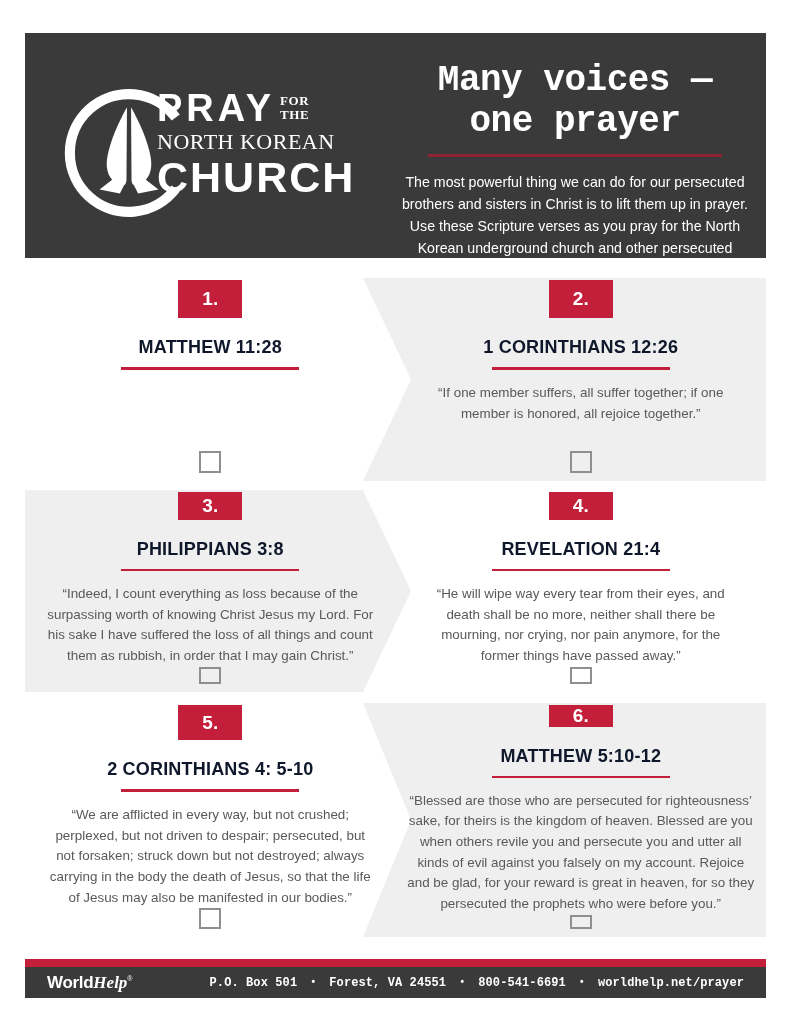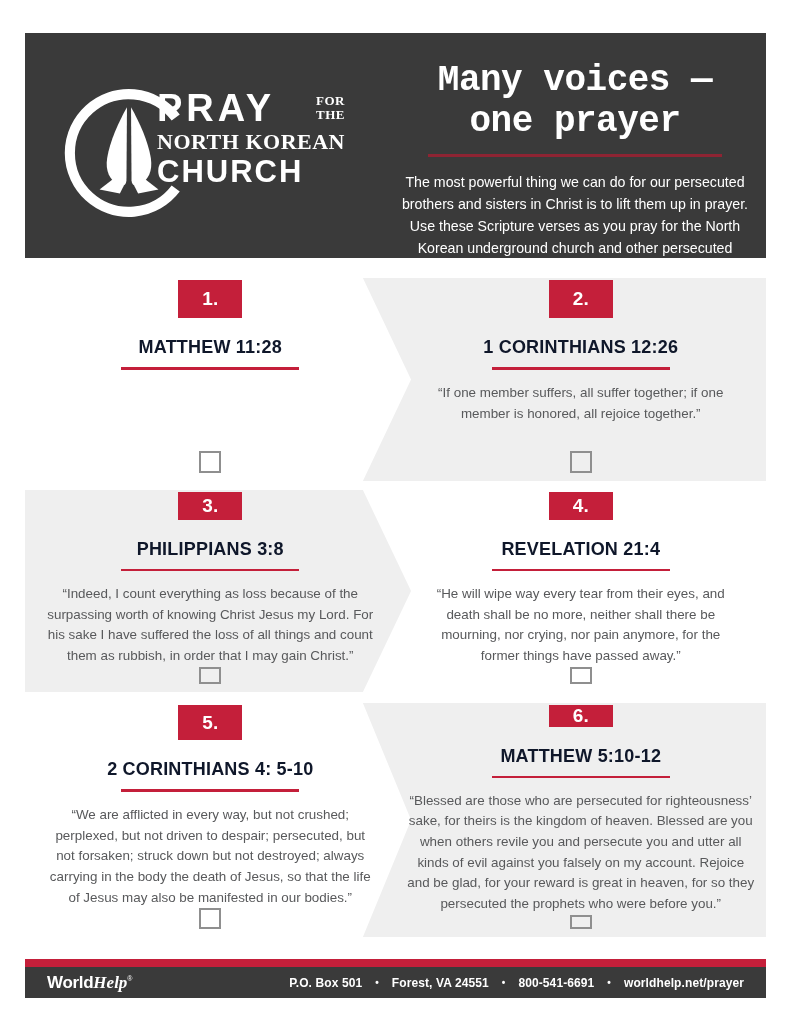"PRAY" .pray-row { justify-content: space-between -> none }
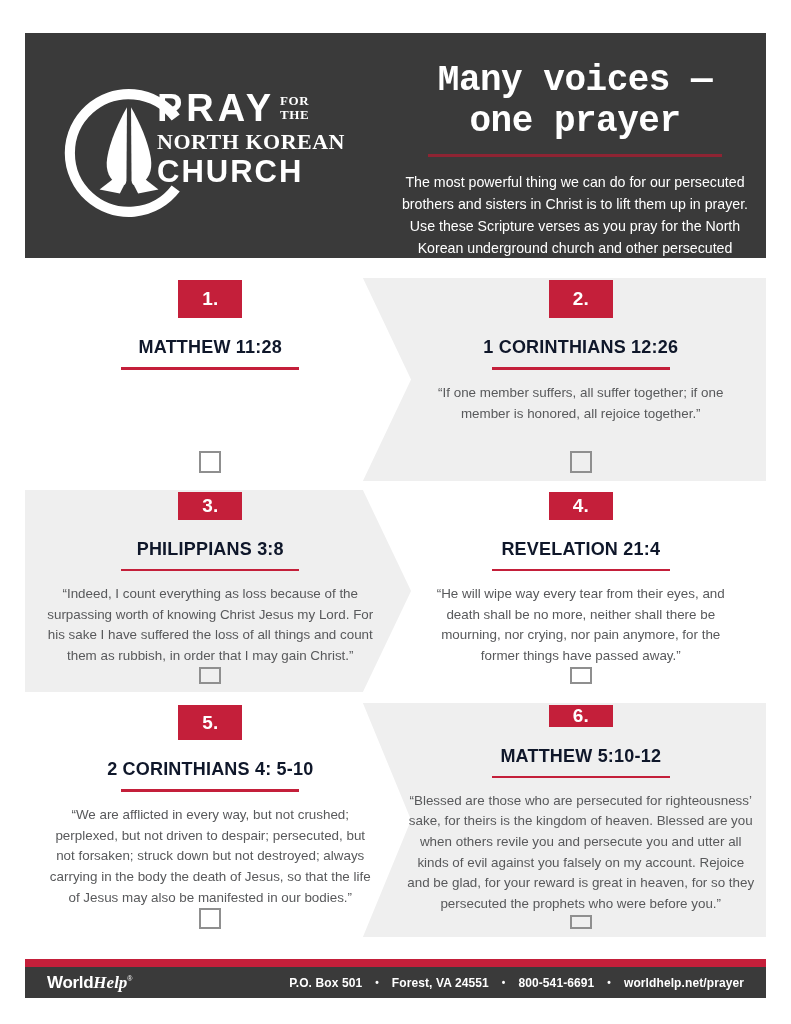"NORTH KOREAN" .nk { font-weight: 700 -> 400 }
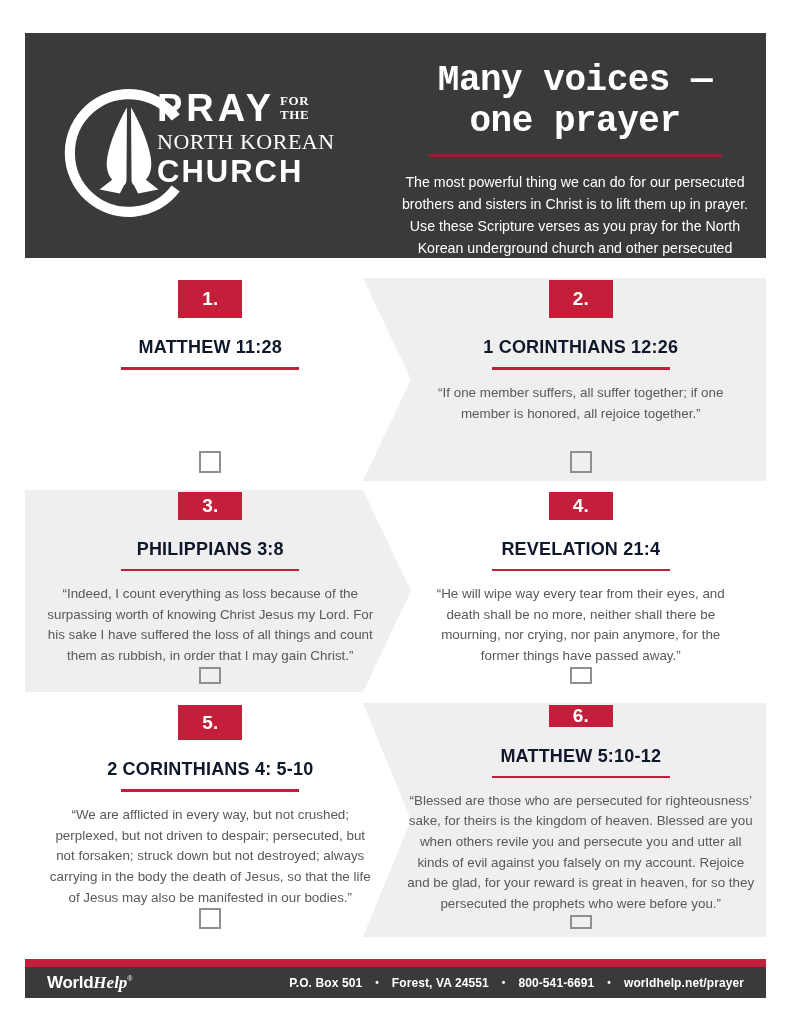"CHURCH" .church { font-size: 31px -> 43px }
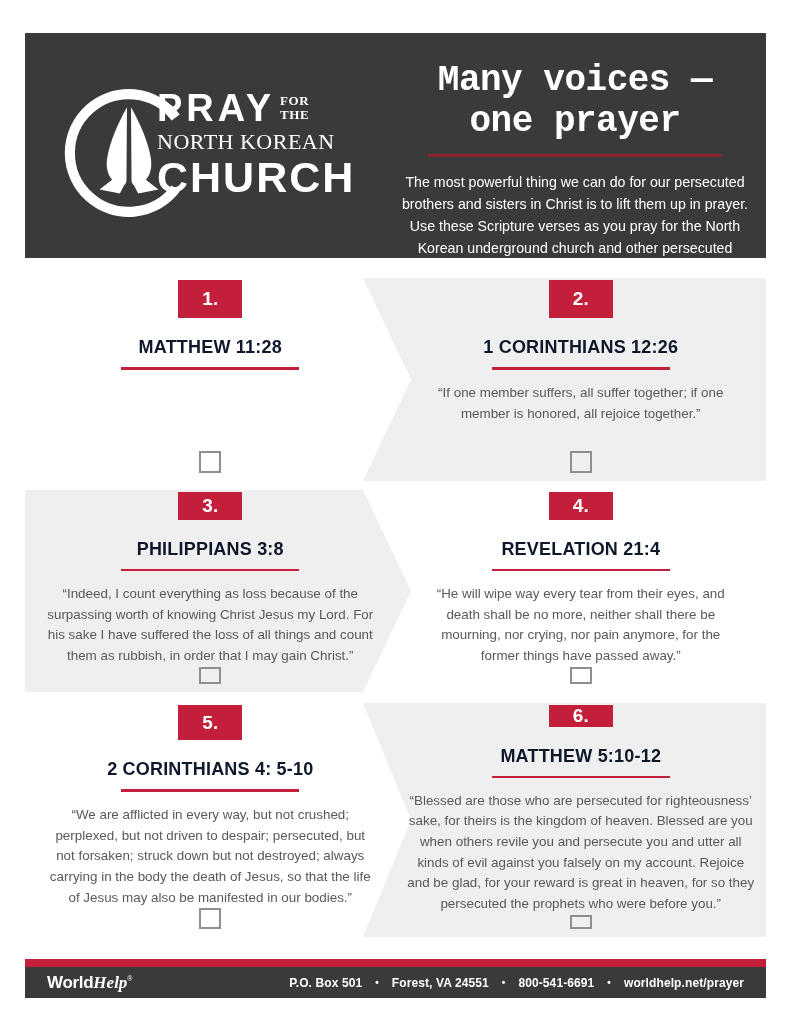"P.O. Box 501" .footer-info { font-family: none -> Liberation Mono, monospace }
